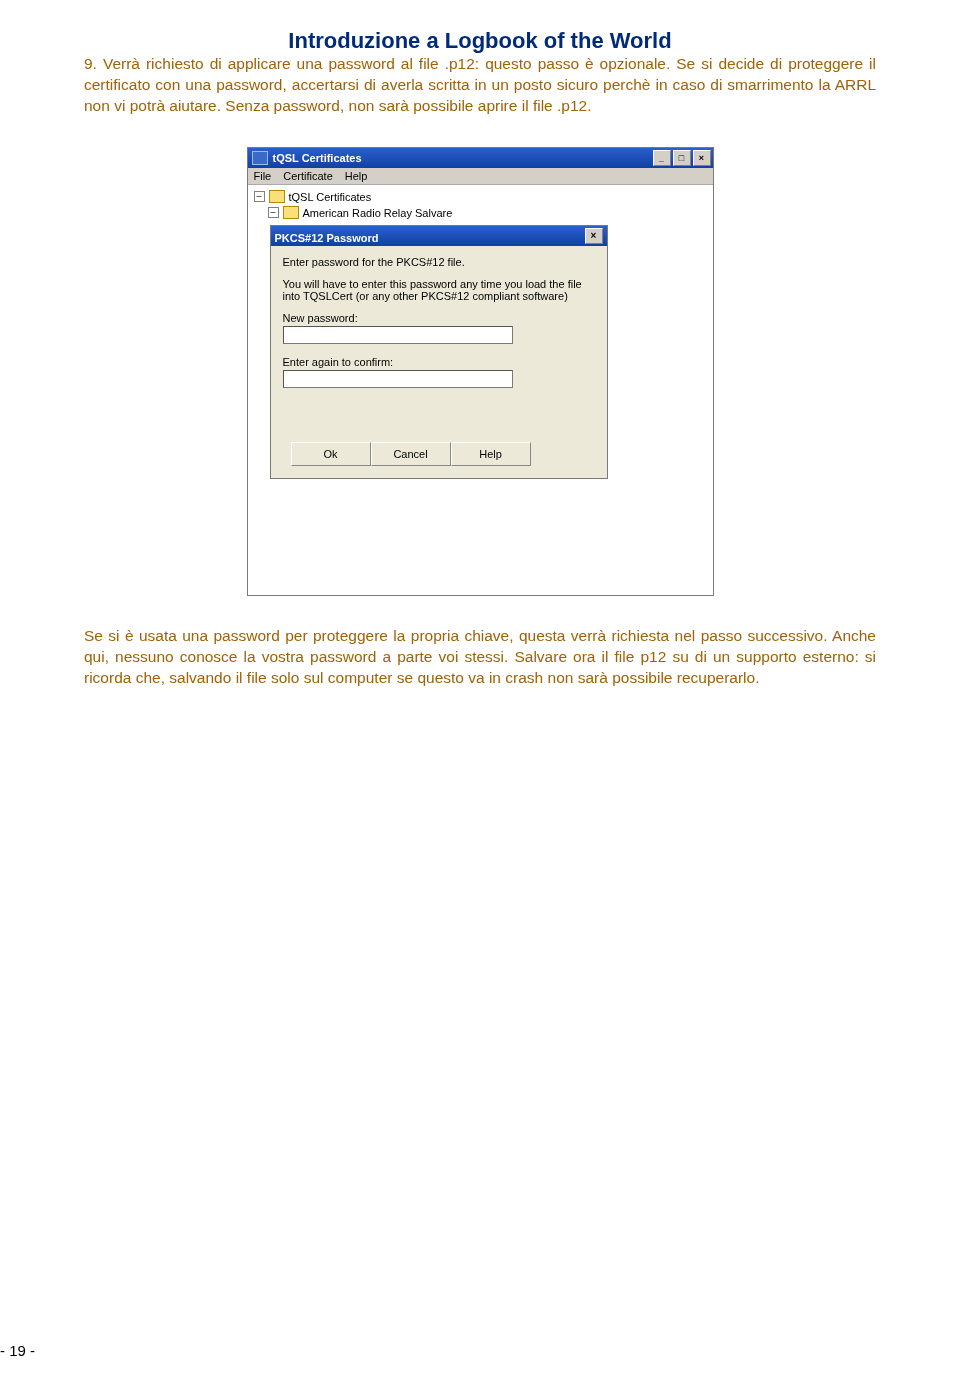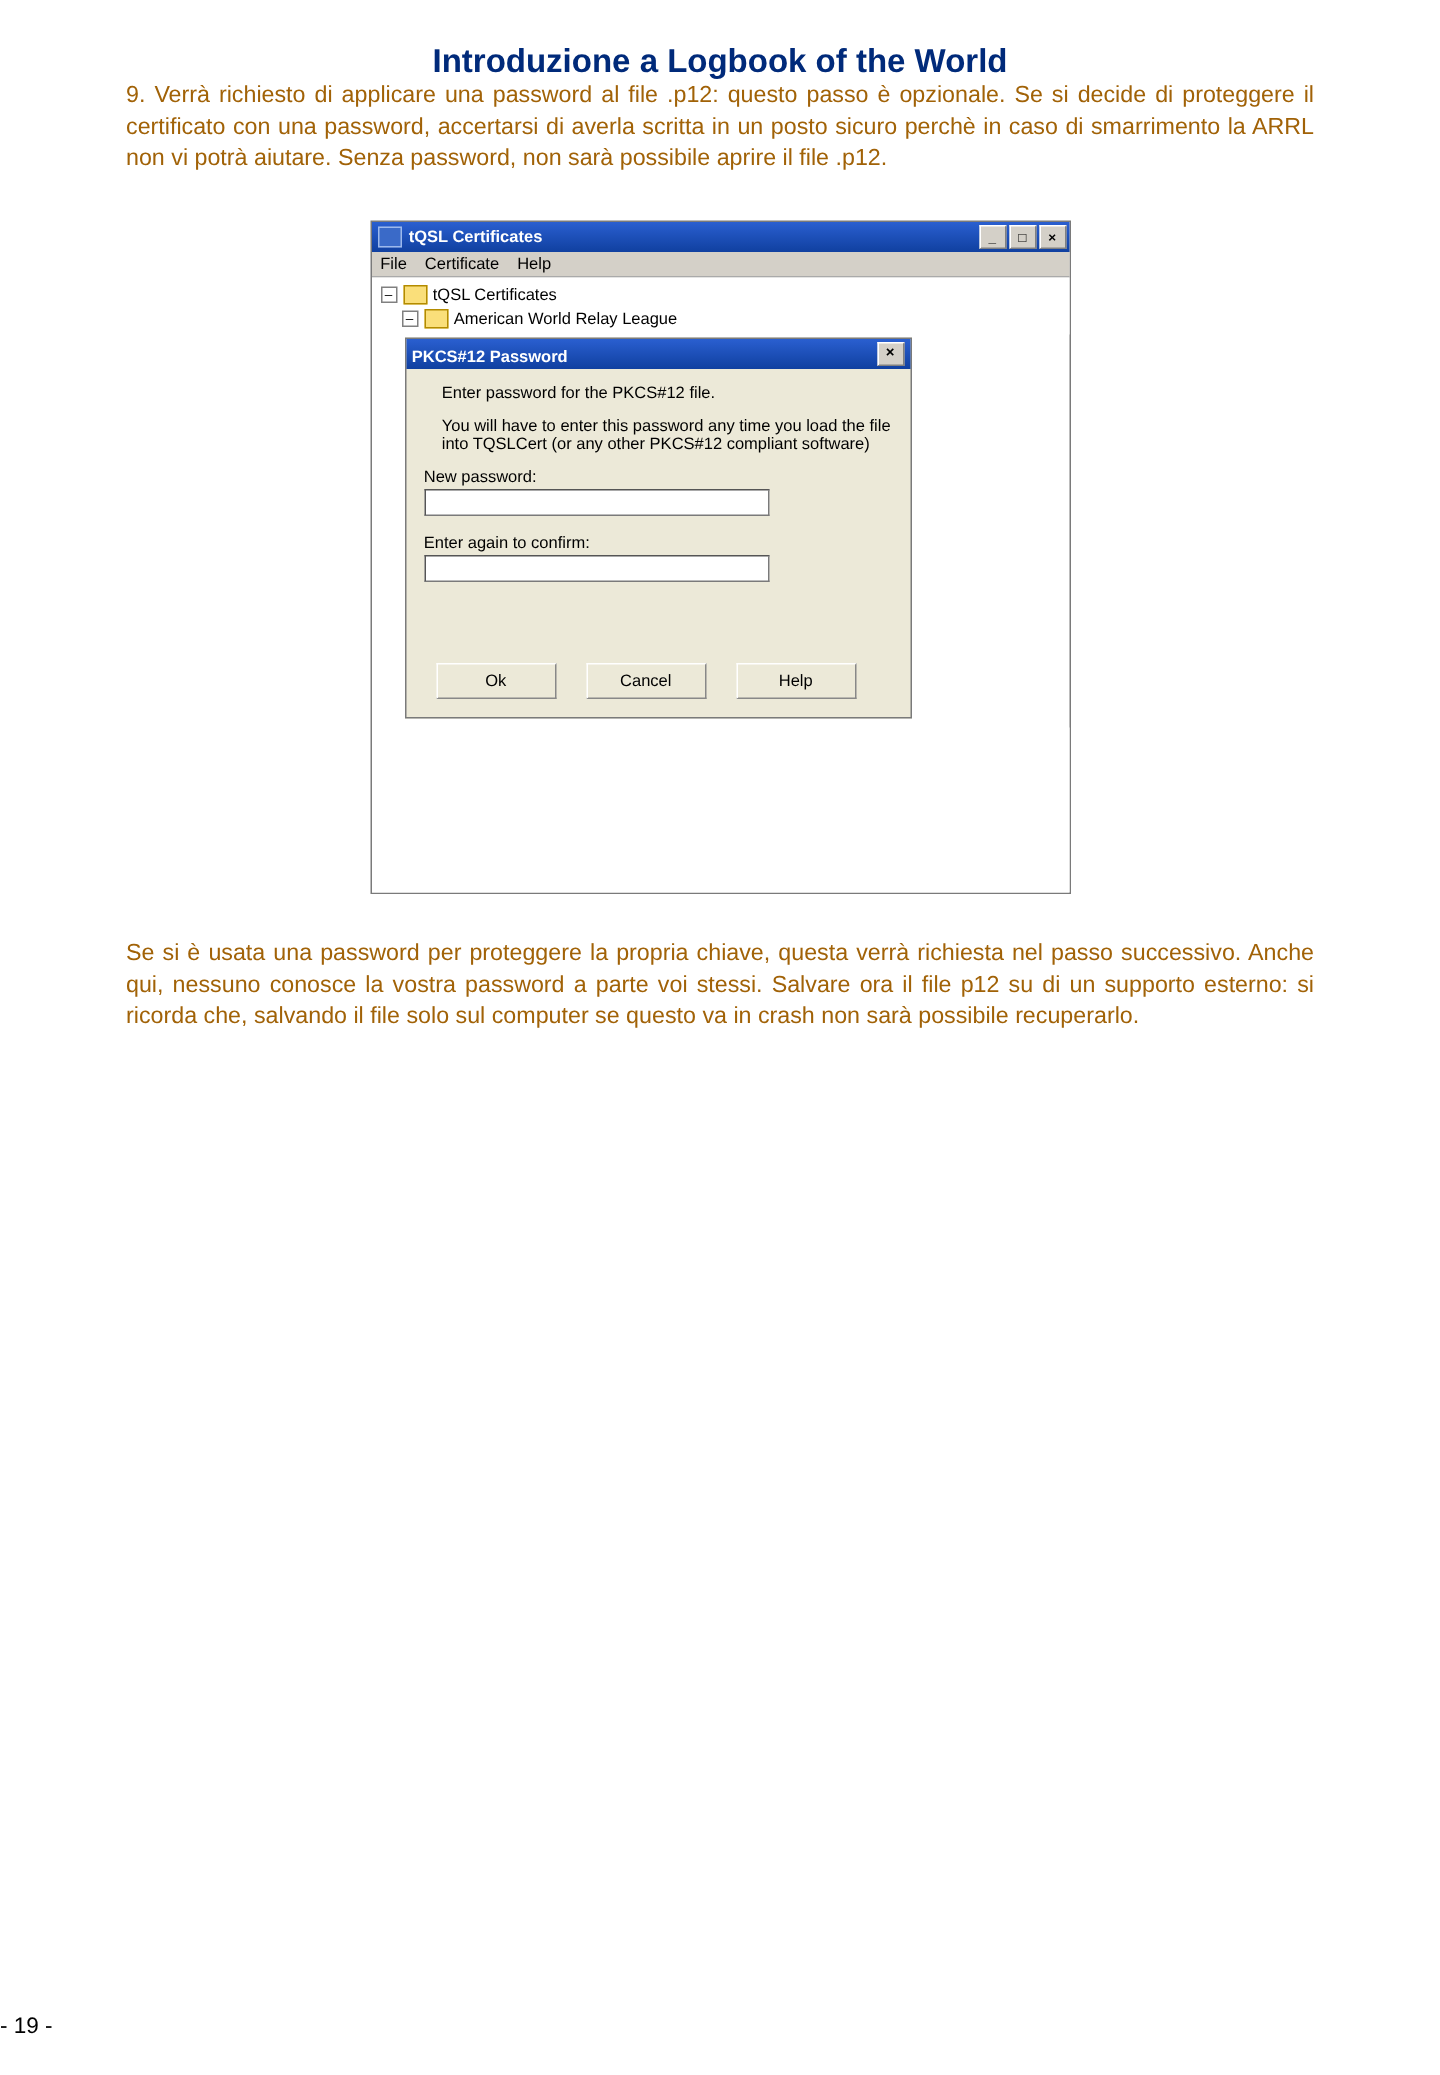"American World Relay League" span { text: World Relay League -> Radio Relay Salvare }
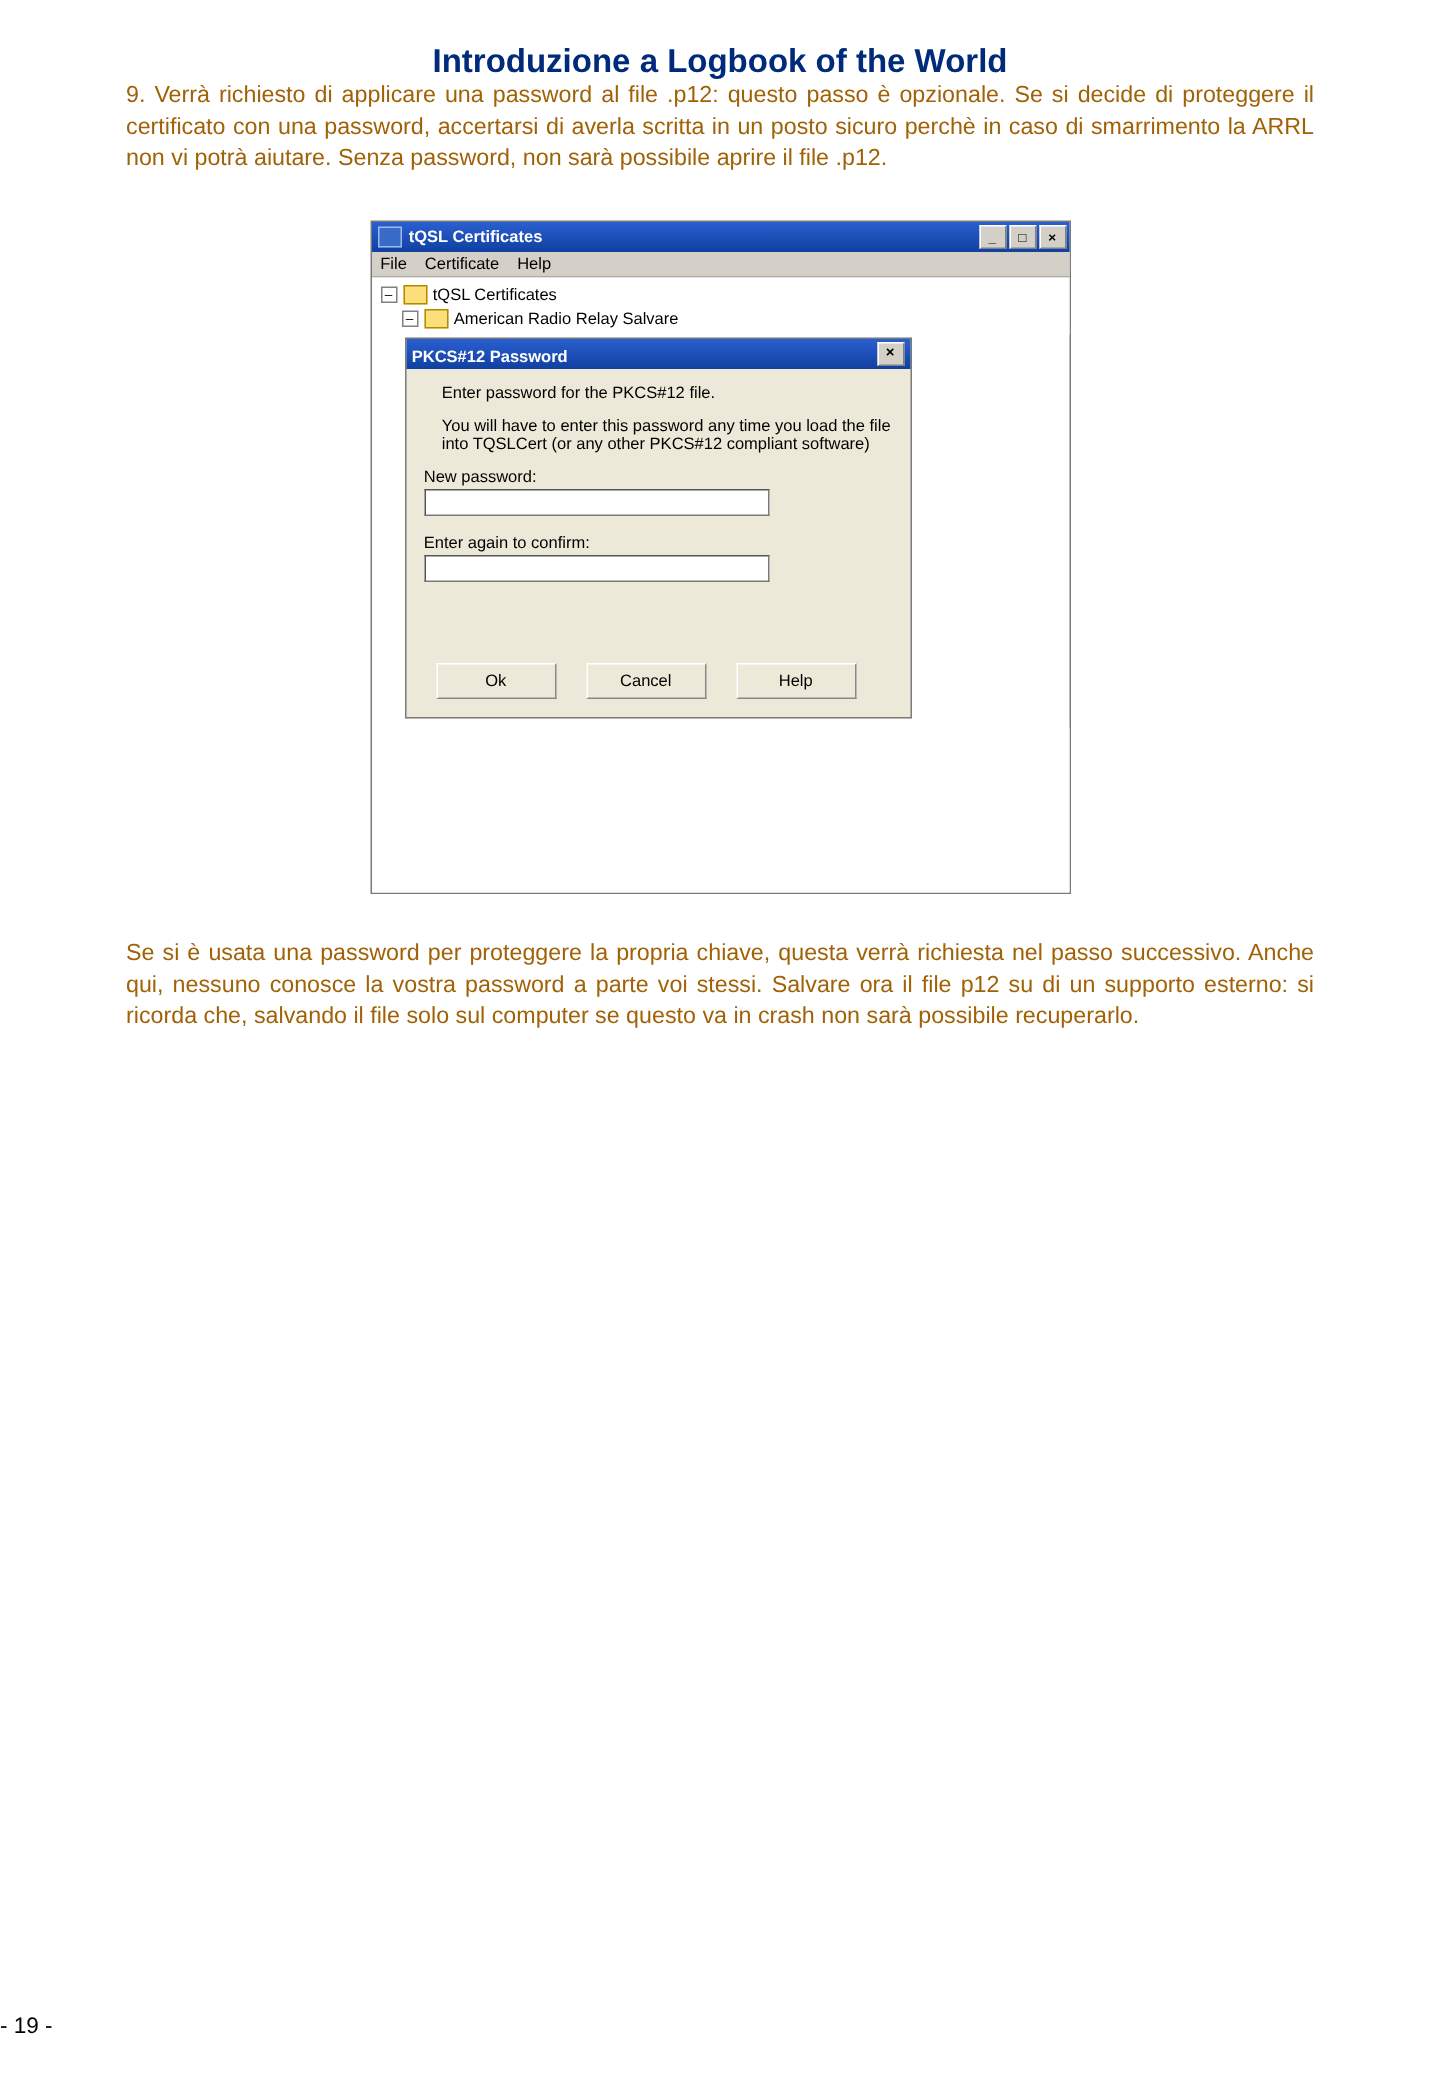"Enter password for the PKCS#12" .dlg-body p { margin: 0 0 10px 12px -> 0 0 10px 0 }
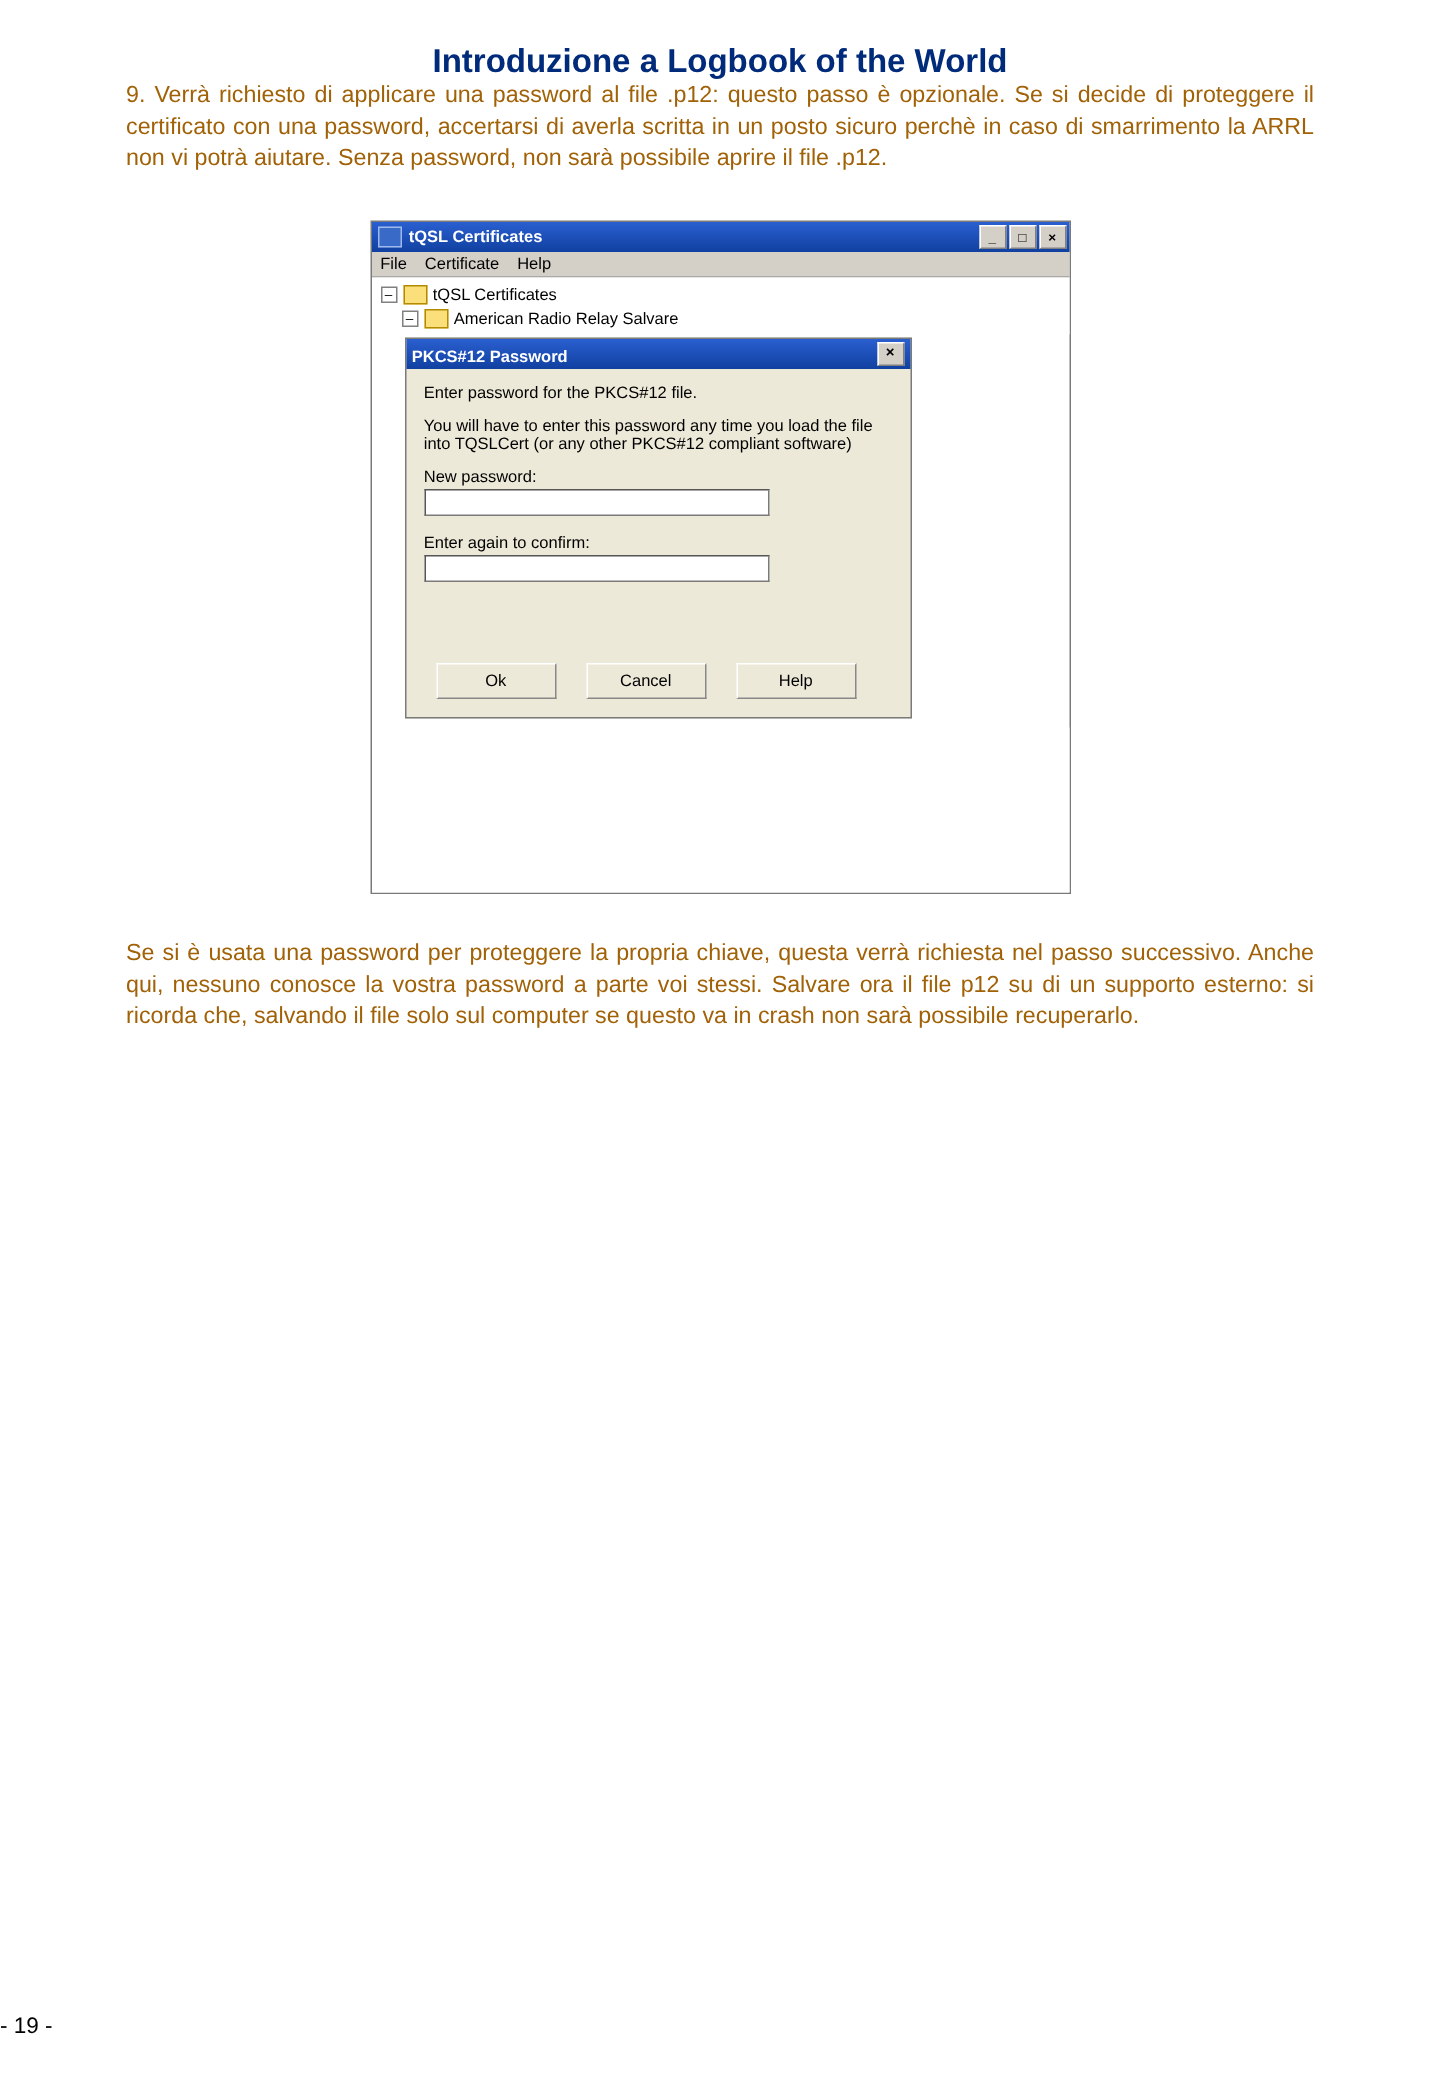"Ok" .dlg-buttons { gap: 20px -> none }
